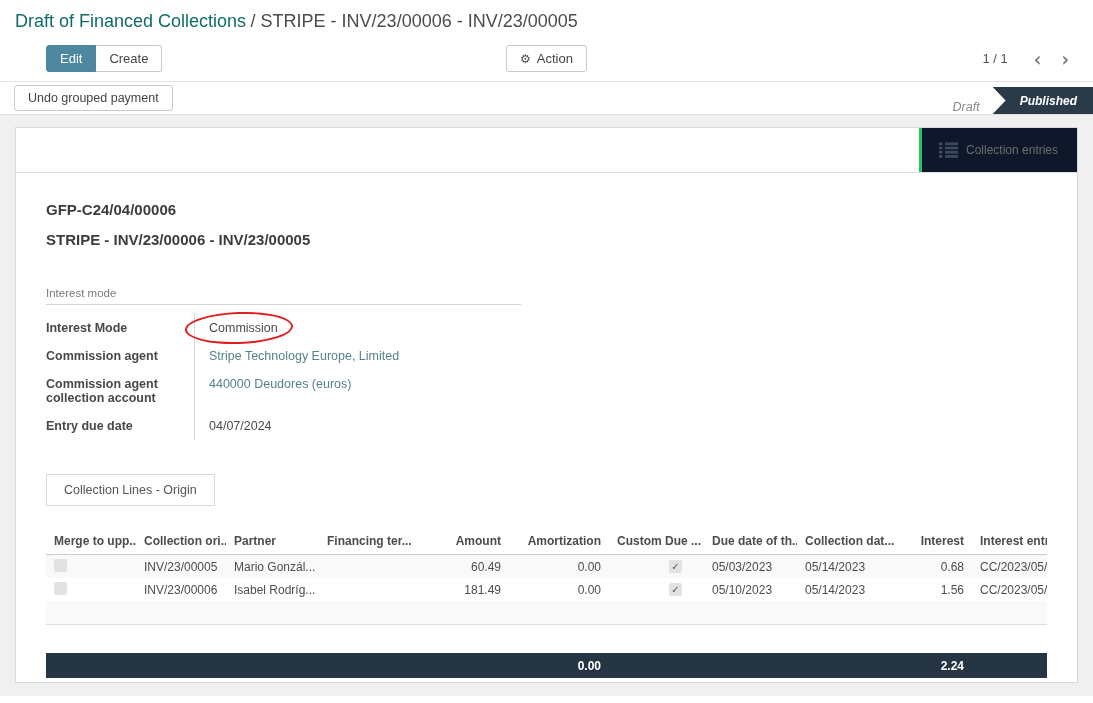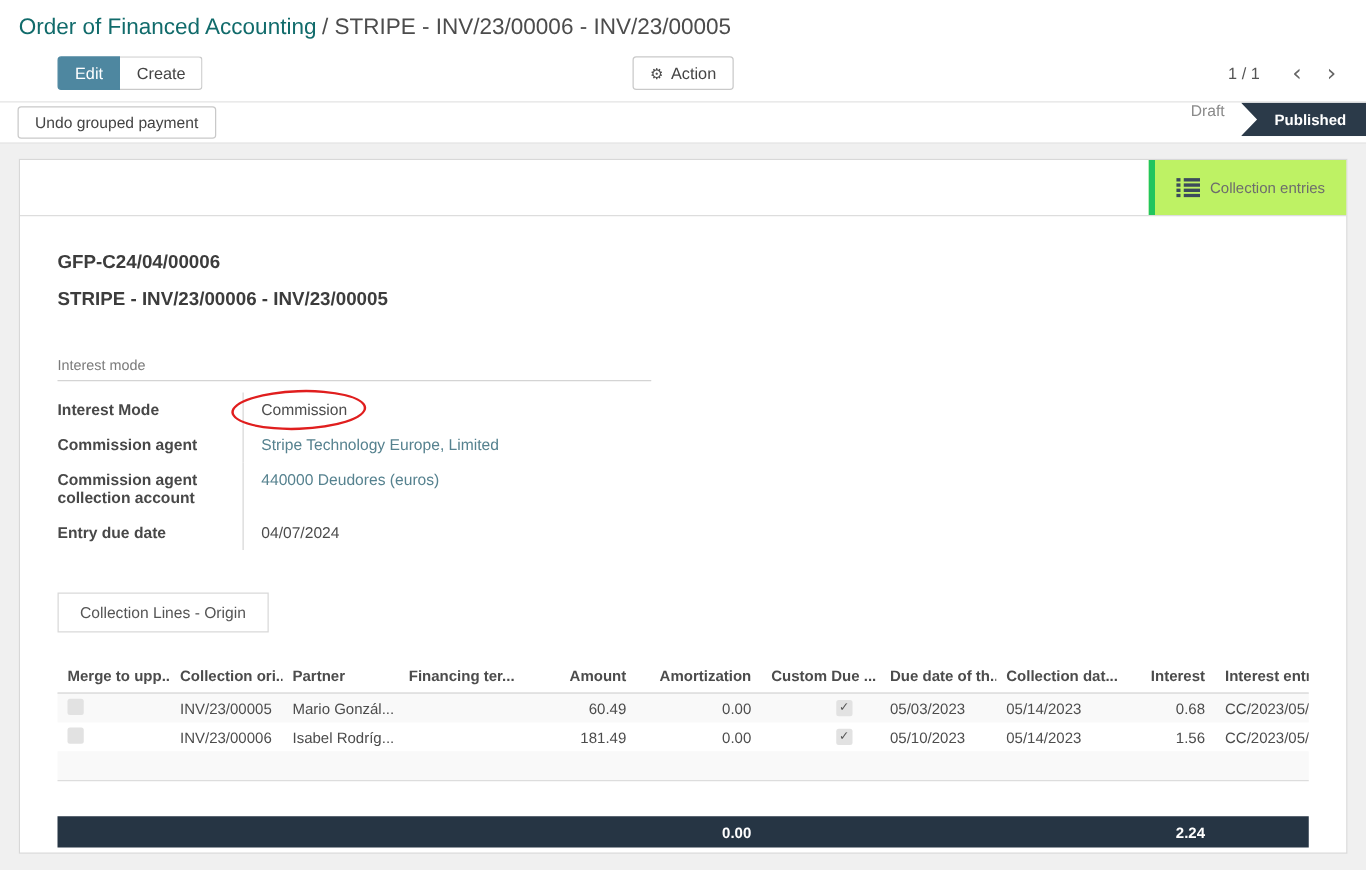"Order of Financed Accounting" span.crumb-link { text: Order of Financed Accounting -> Draft of Financed Collections }
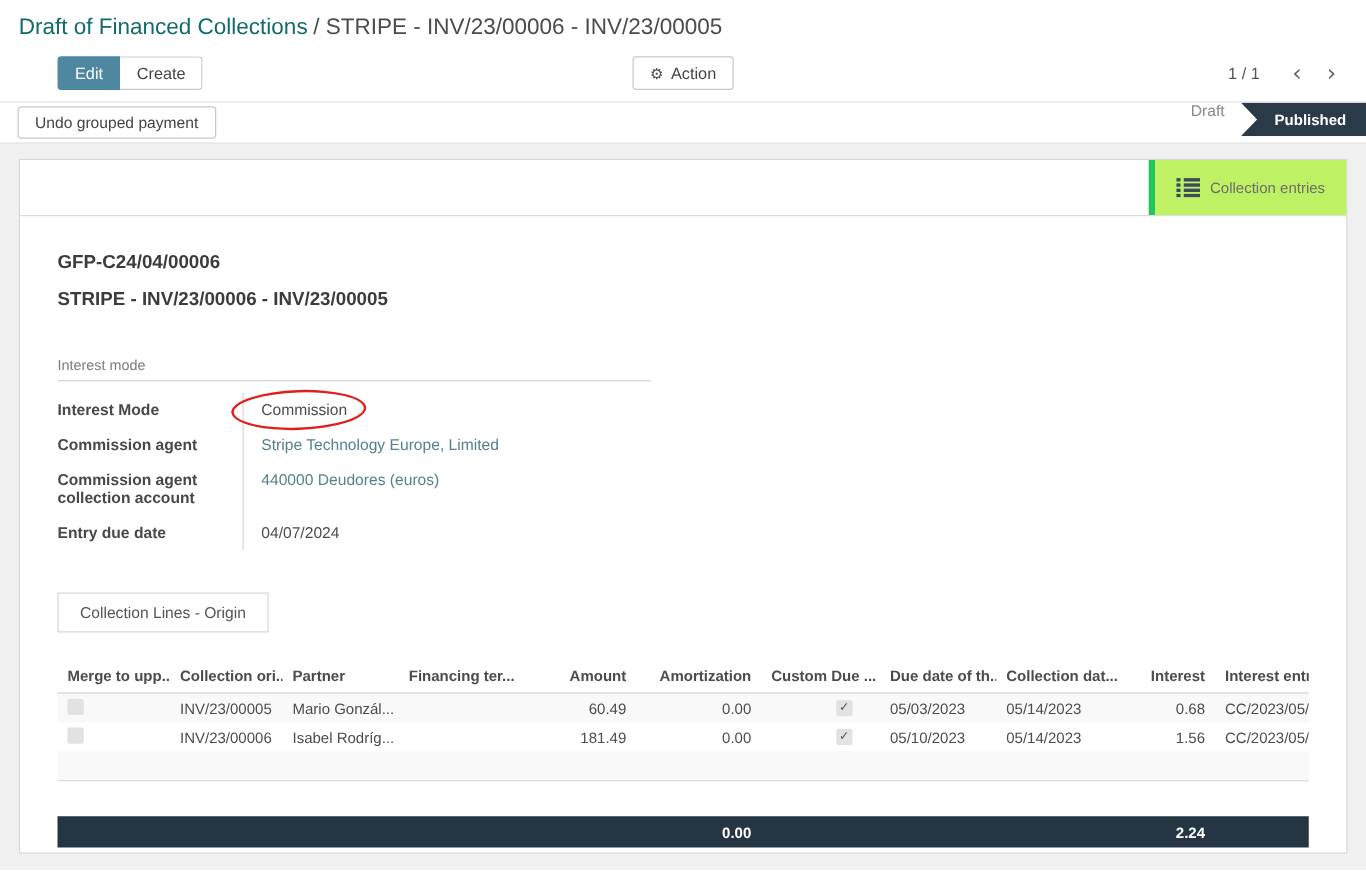"Draft" .statusbar { align-items: flex-start -> flex-end; font-style: none -> italic }
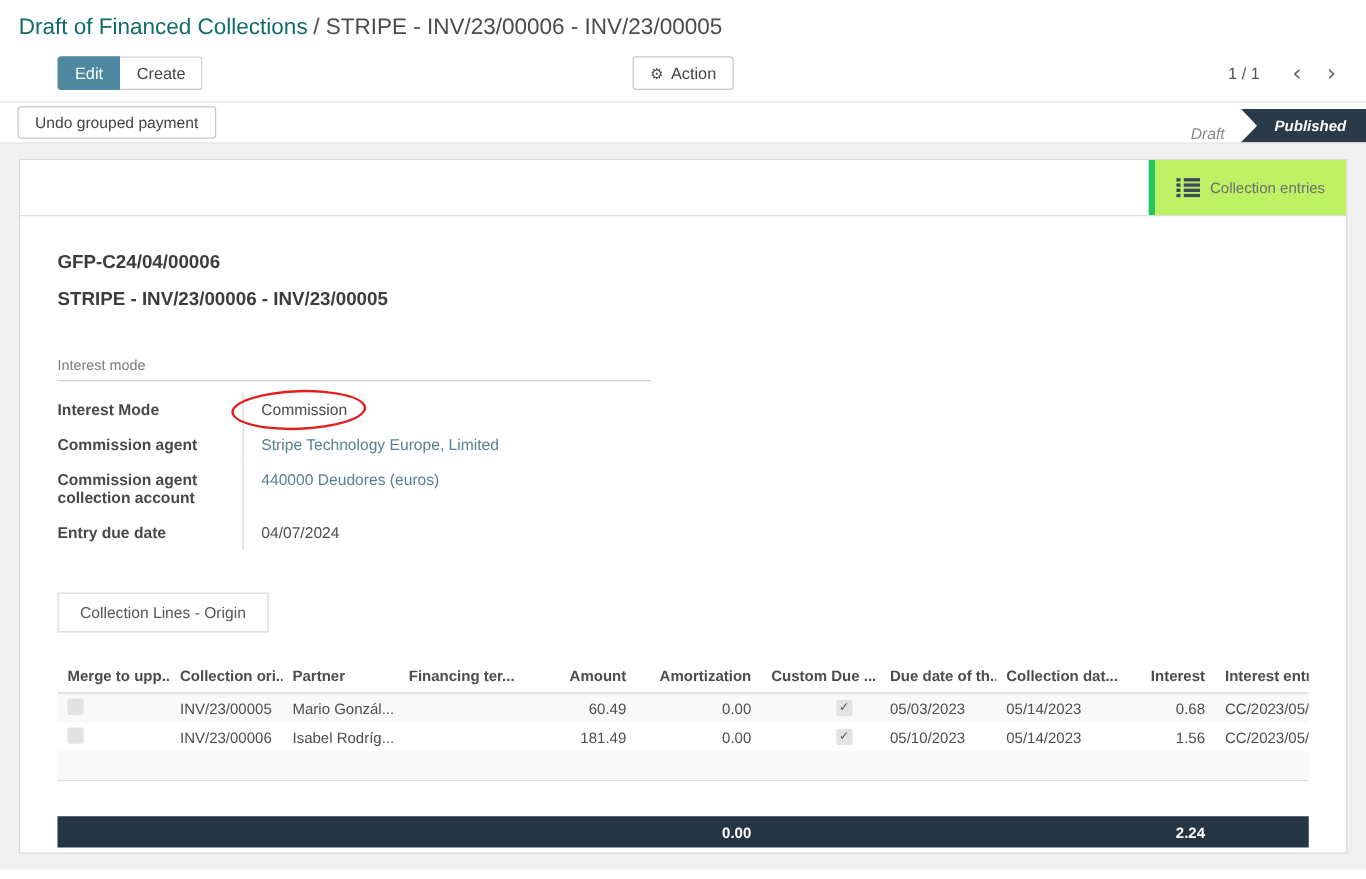"Collection entries" .stat-button { background: #bef264 -> #0f172a; border-left: 5px solid #22c55e -> 3px solid #22c55e }
